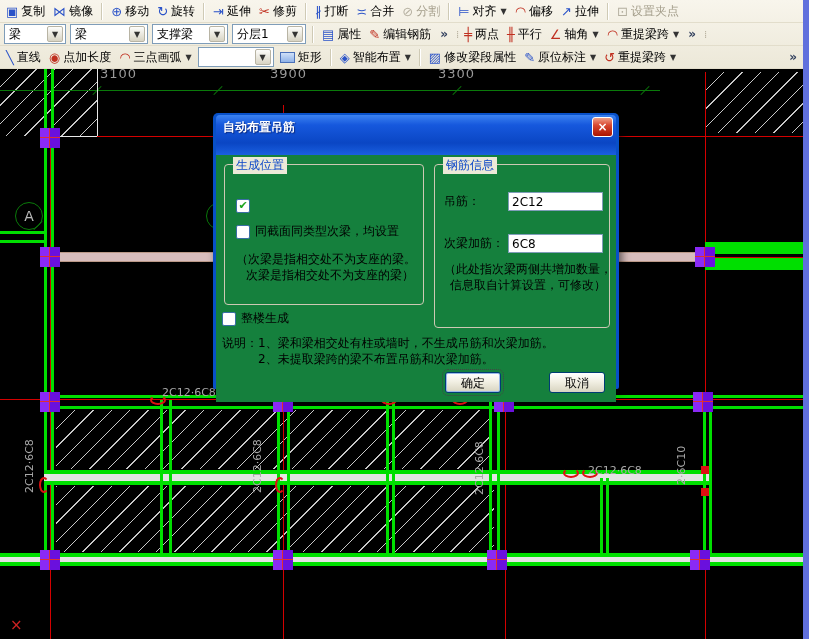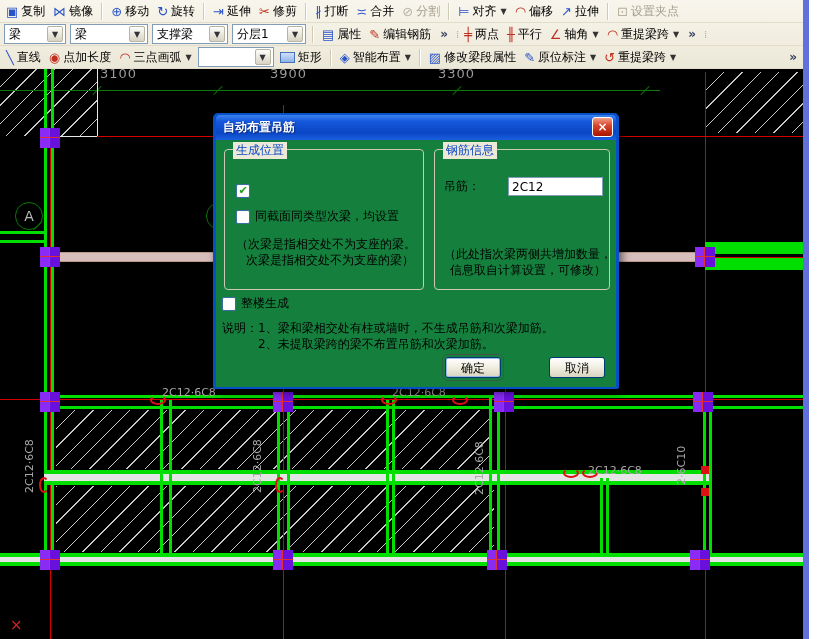"自动布置吊筋" #titlebar { padding: 0 3px 1px 7px -> 0 3px 16px 7px }
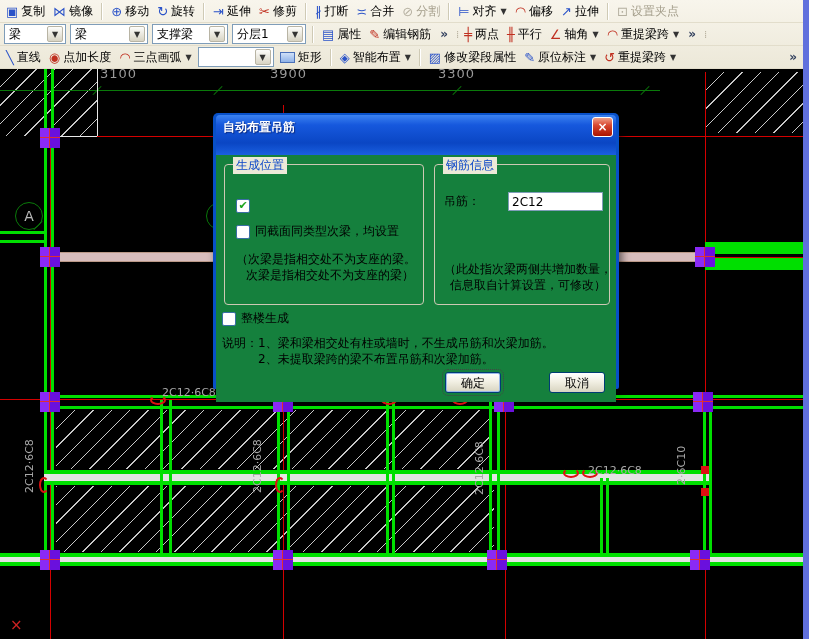"钢筋信息" div.group { height: 141px -> 164px }
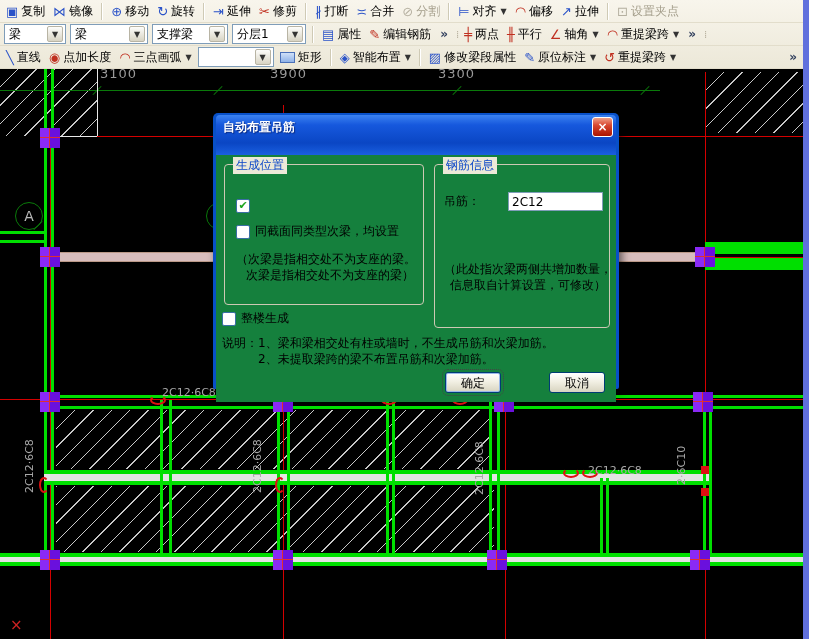"次梁加筋：" div.frow { html: none -> <div> <span>次梁加筋：</span> <input> </div> }
